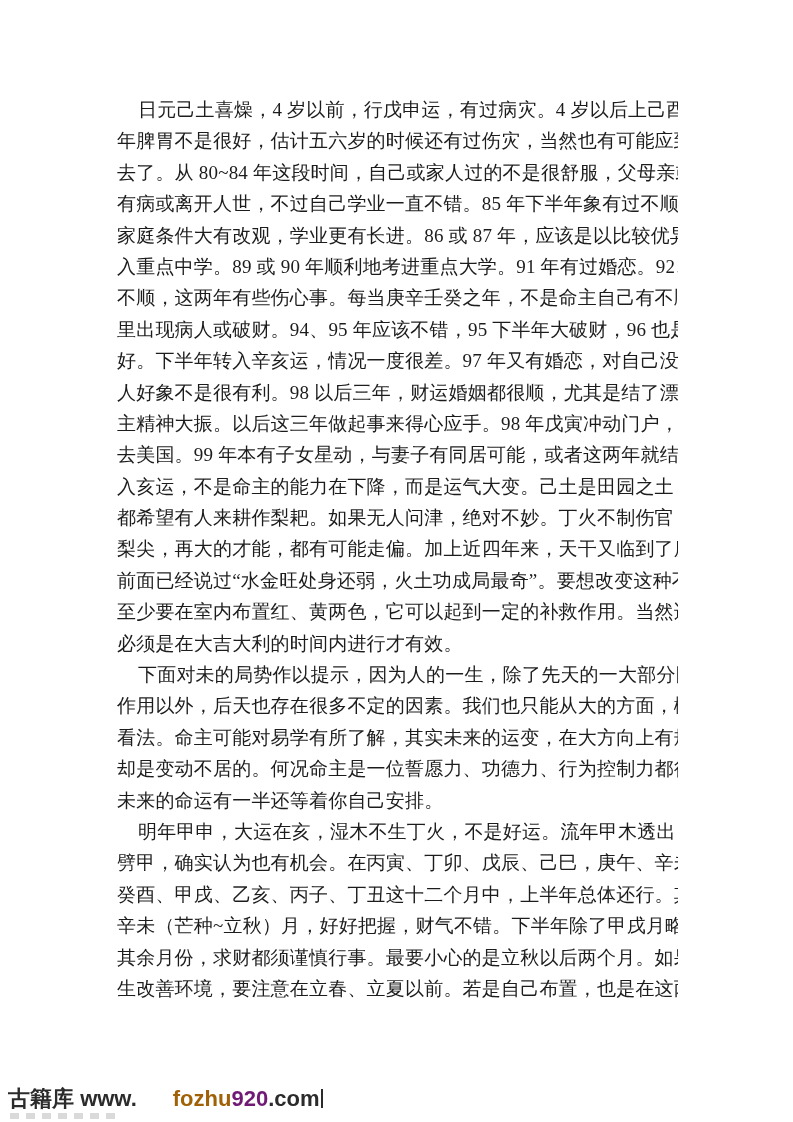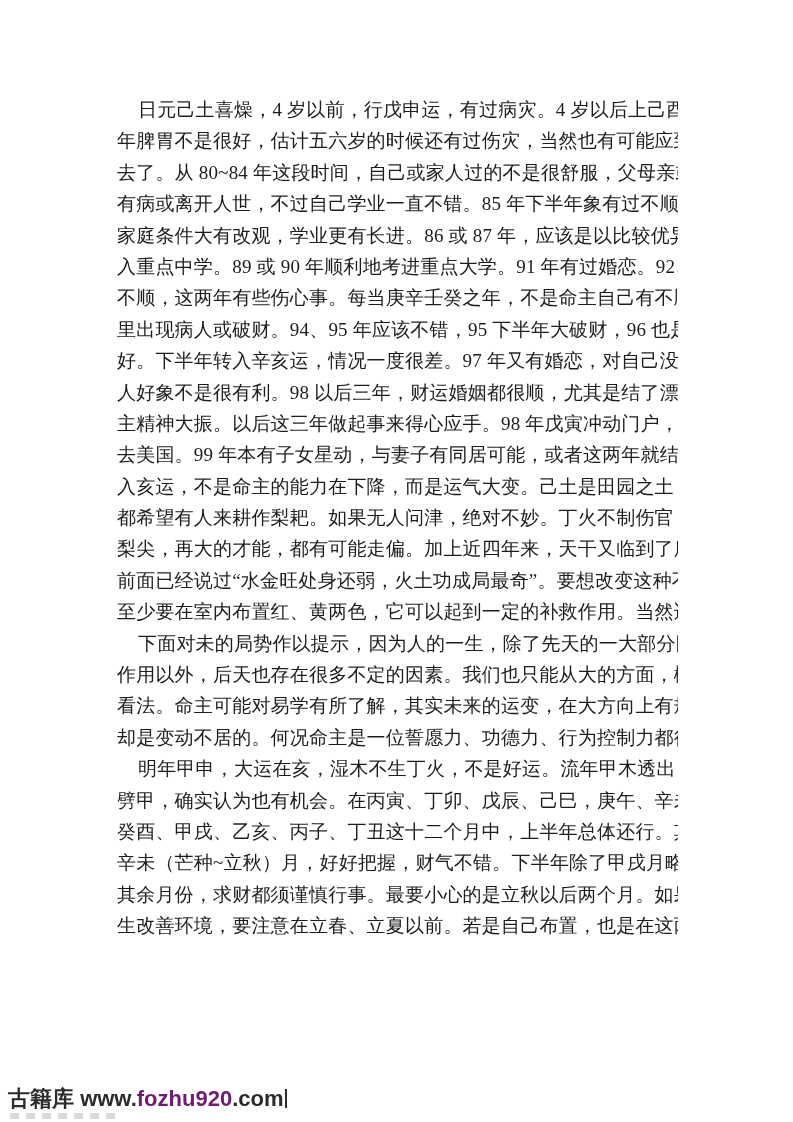"必须是在大吉大利的时间内进行才有效。" div.line { html: none -> <div>必须是在大吉大利的时间内进行才有效。</div> }
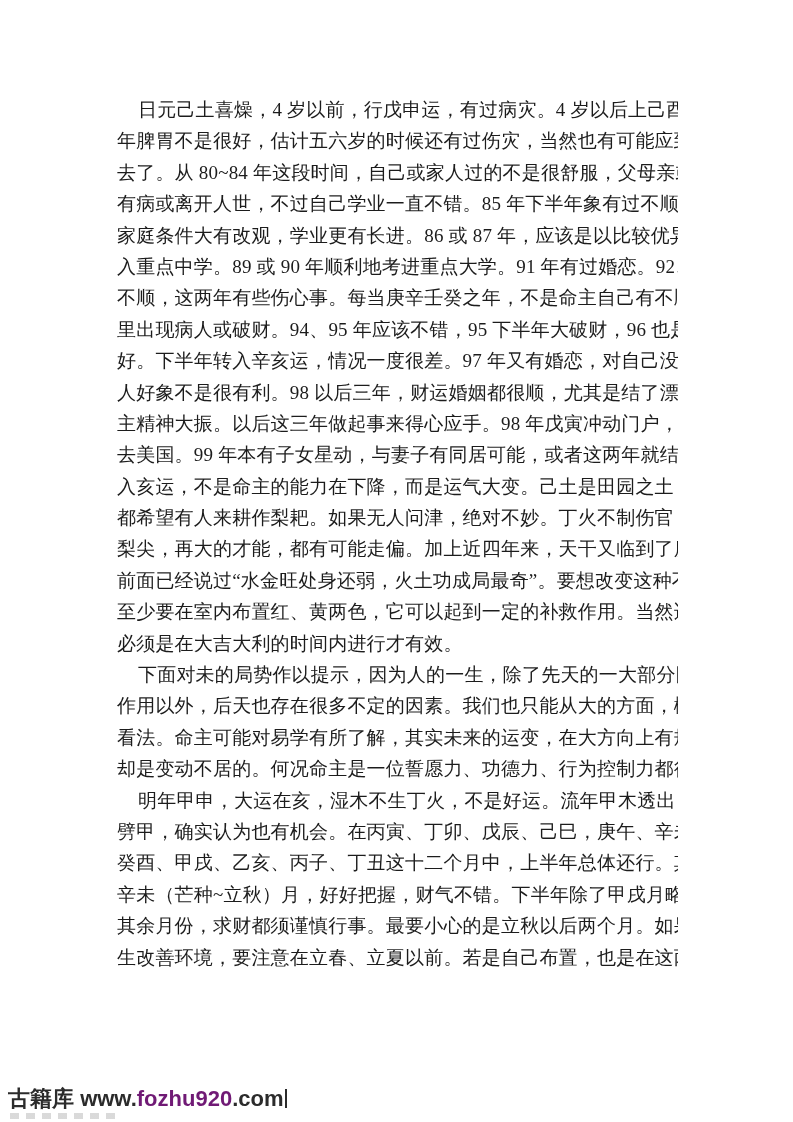"未来的命运有一半还等着你自己安排。" div.line { html: none -> <div>未来的命运有一半还等着你自己安排。</div> }
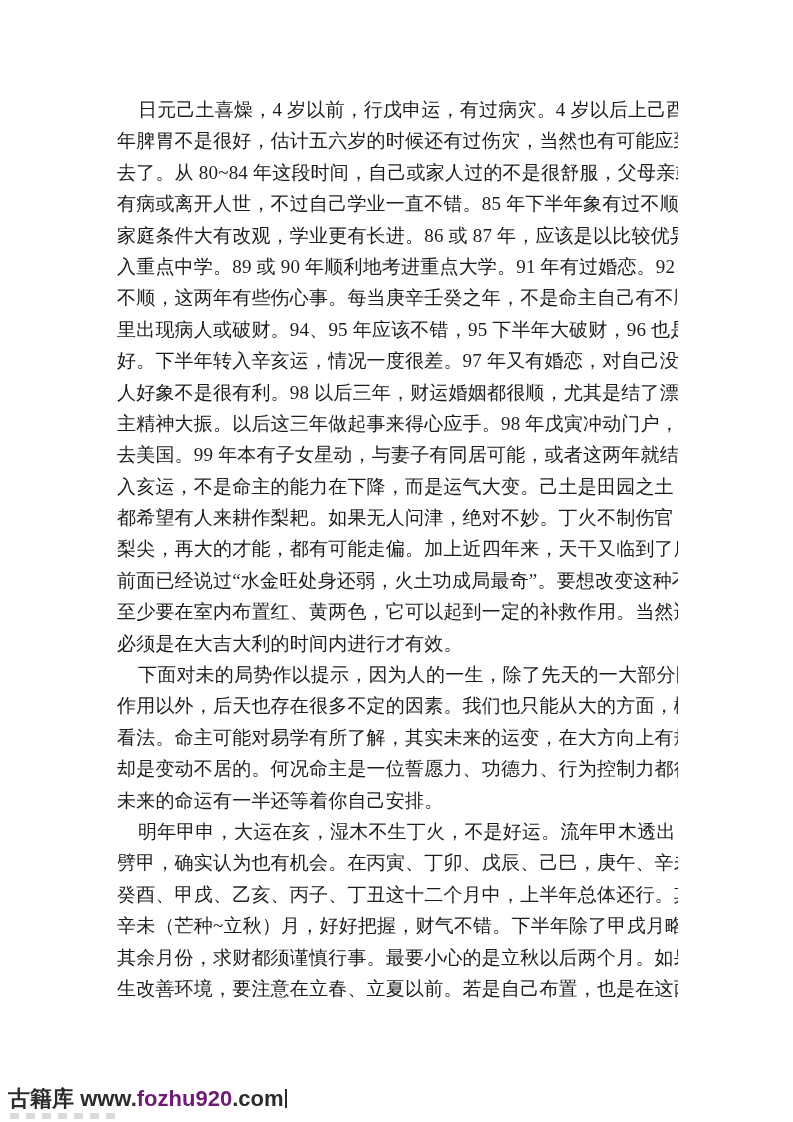"fozhu" span.seg { color: #701a75 -> #a16207; margin-left: none -> 36px }
